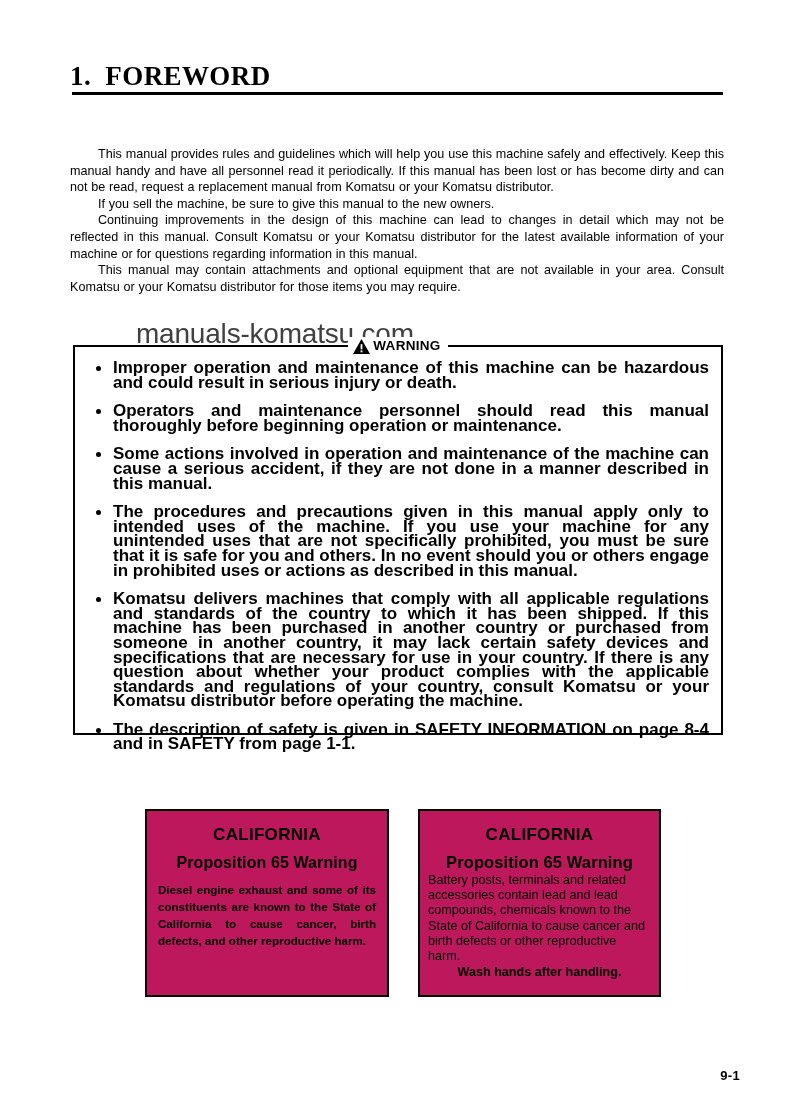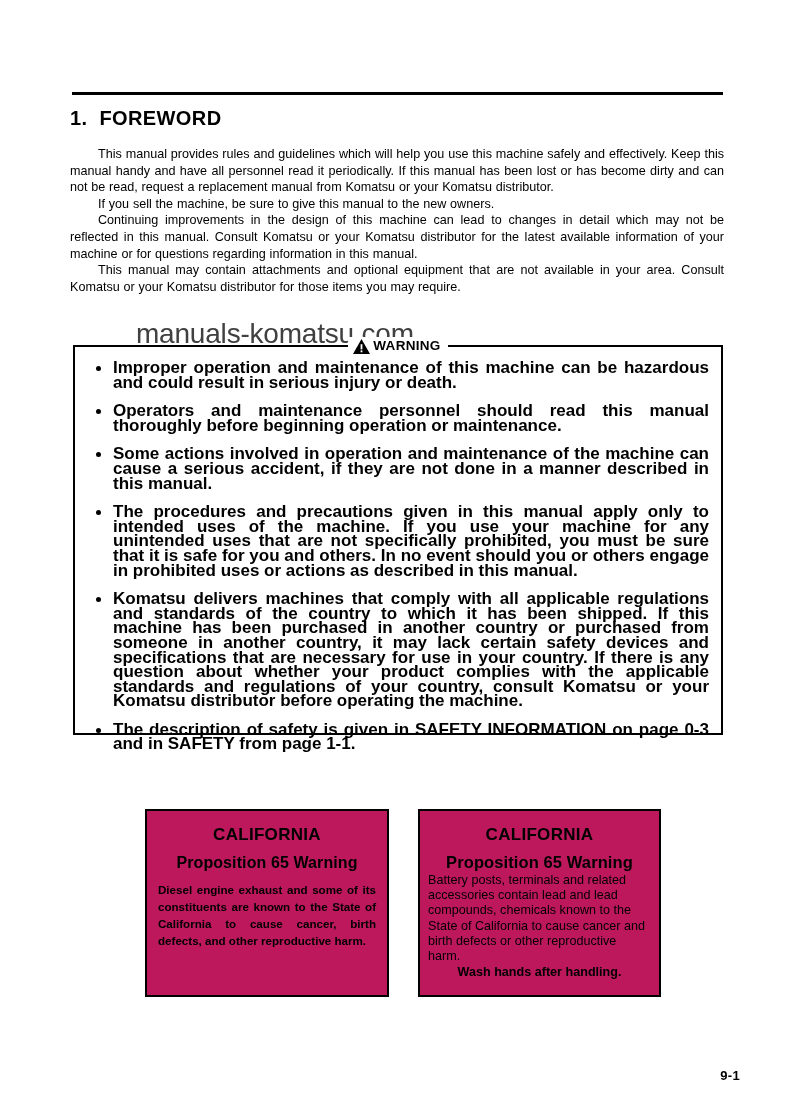"1. FOREWORD" .section-heading .title { font-family: Liberation Sans, sans-serif -> Liberation Serif, serif; font-size: 20px -> 27px; margin-top: 46px -> none }
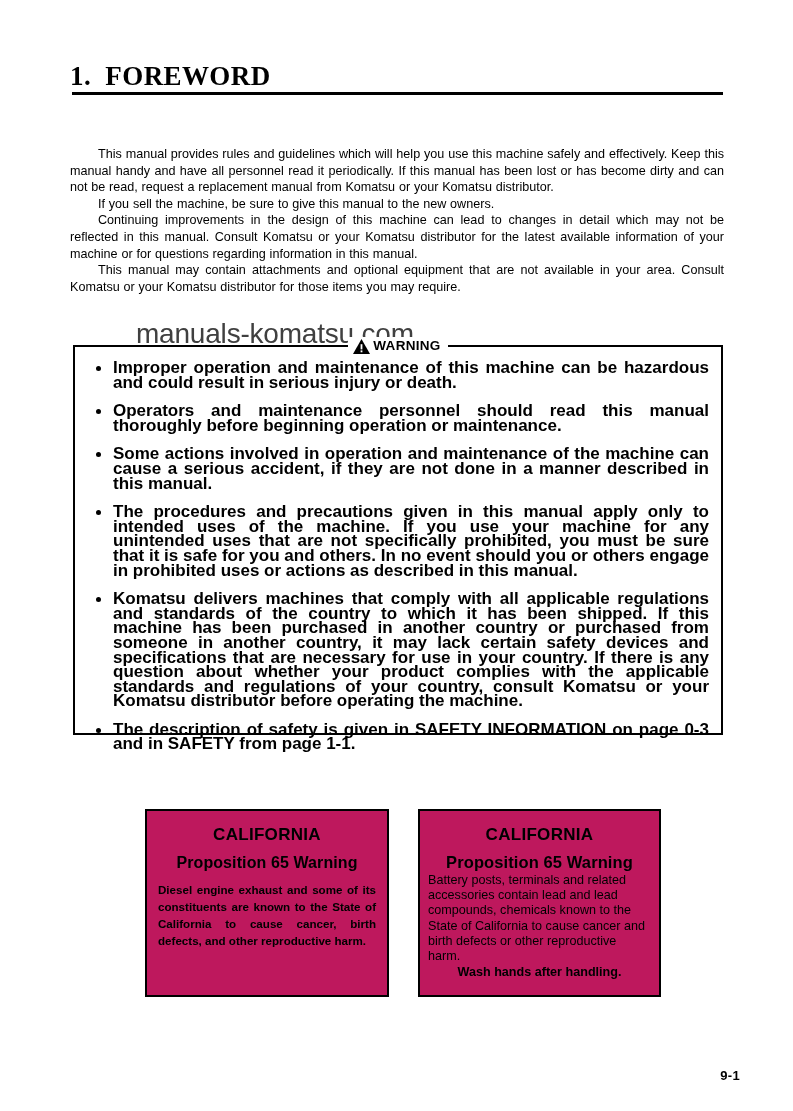"The description of safety is" span { text: 0-3 -> 8-4 }
